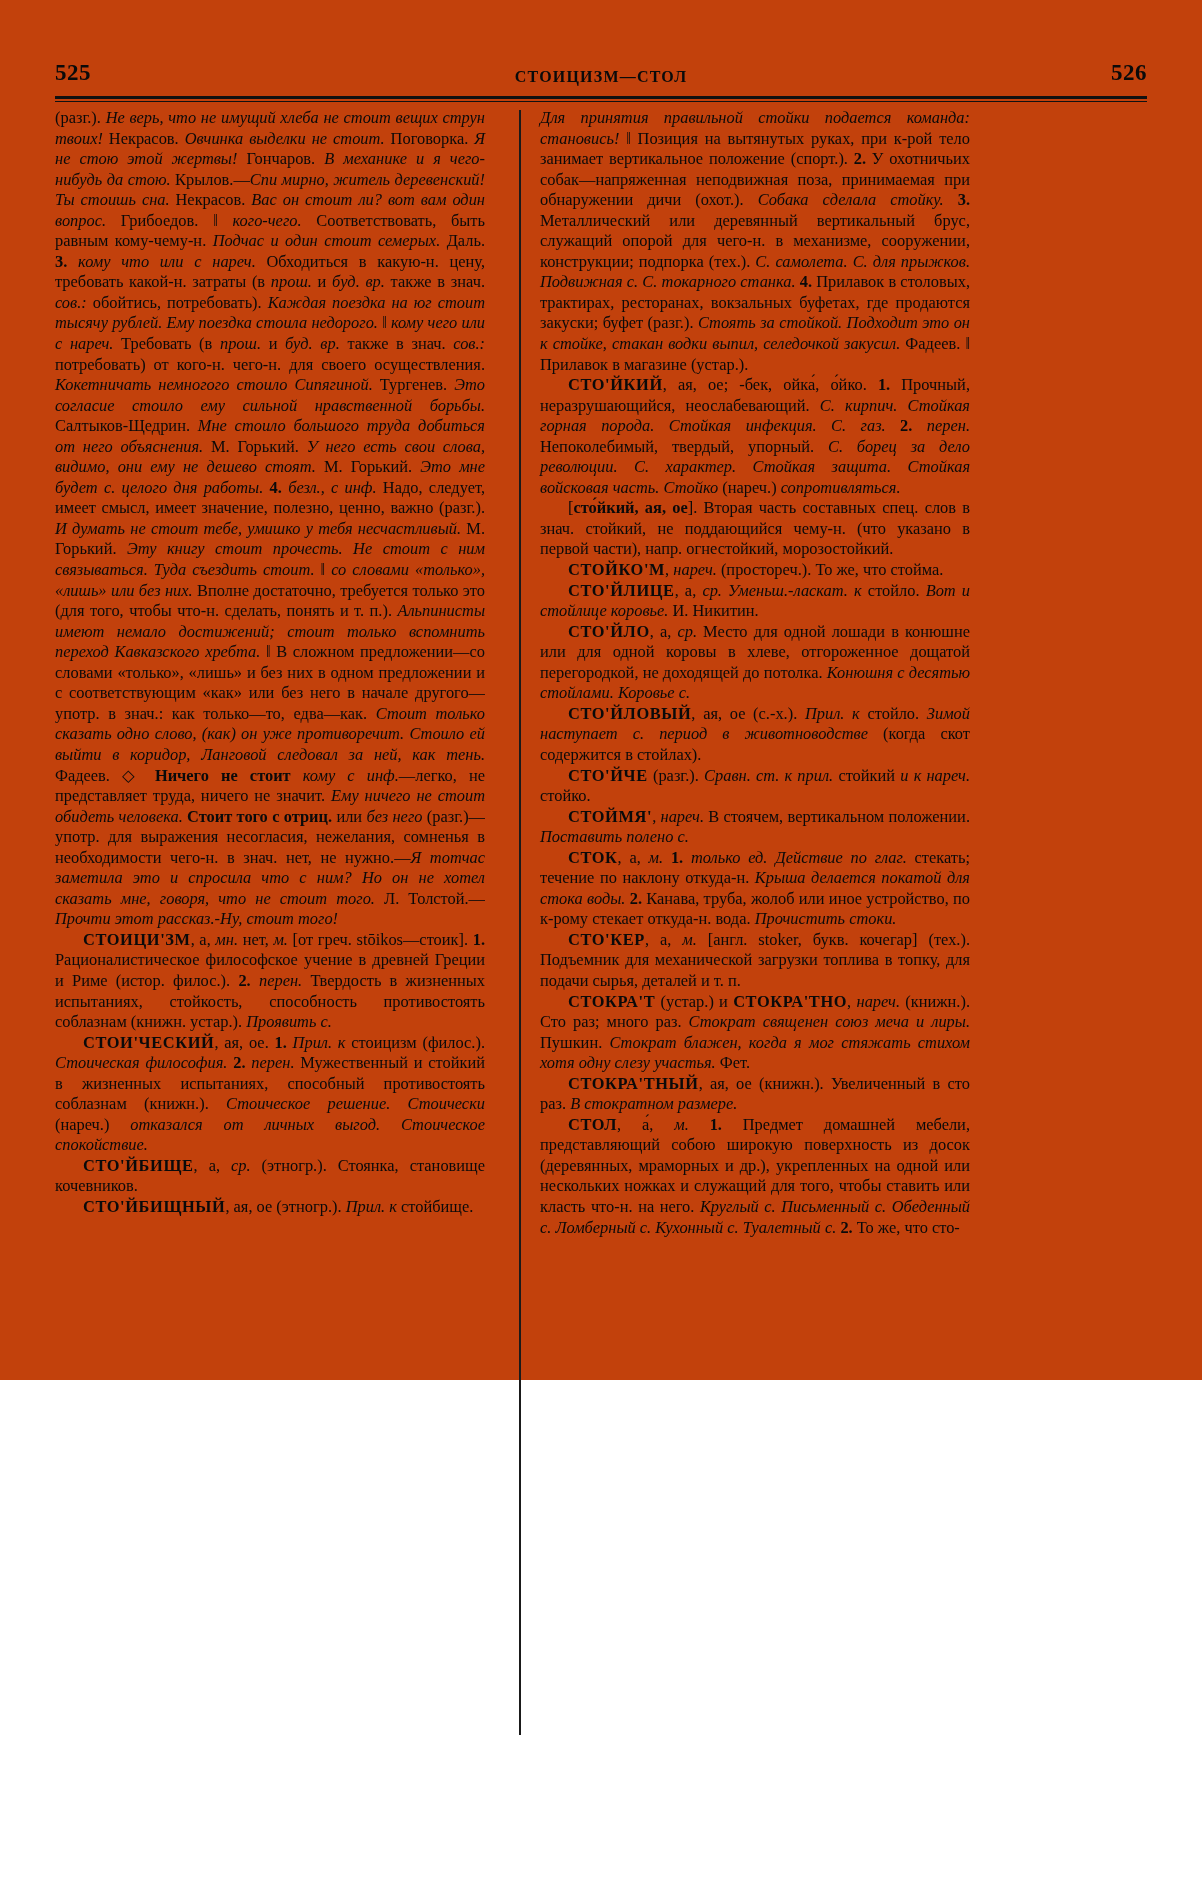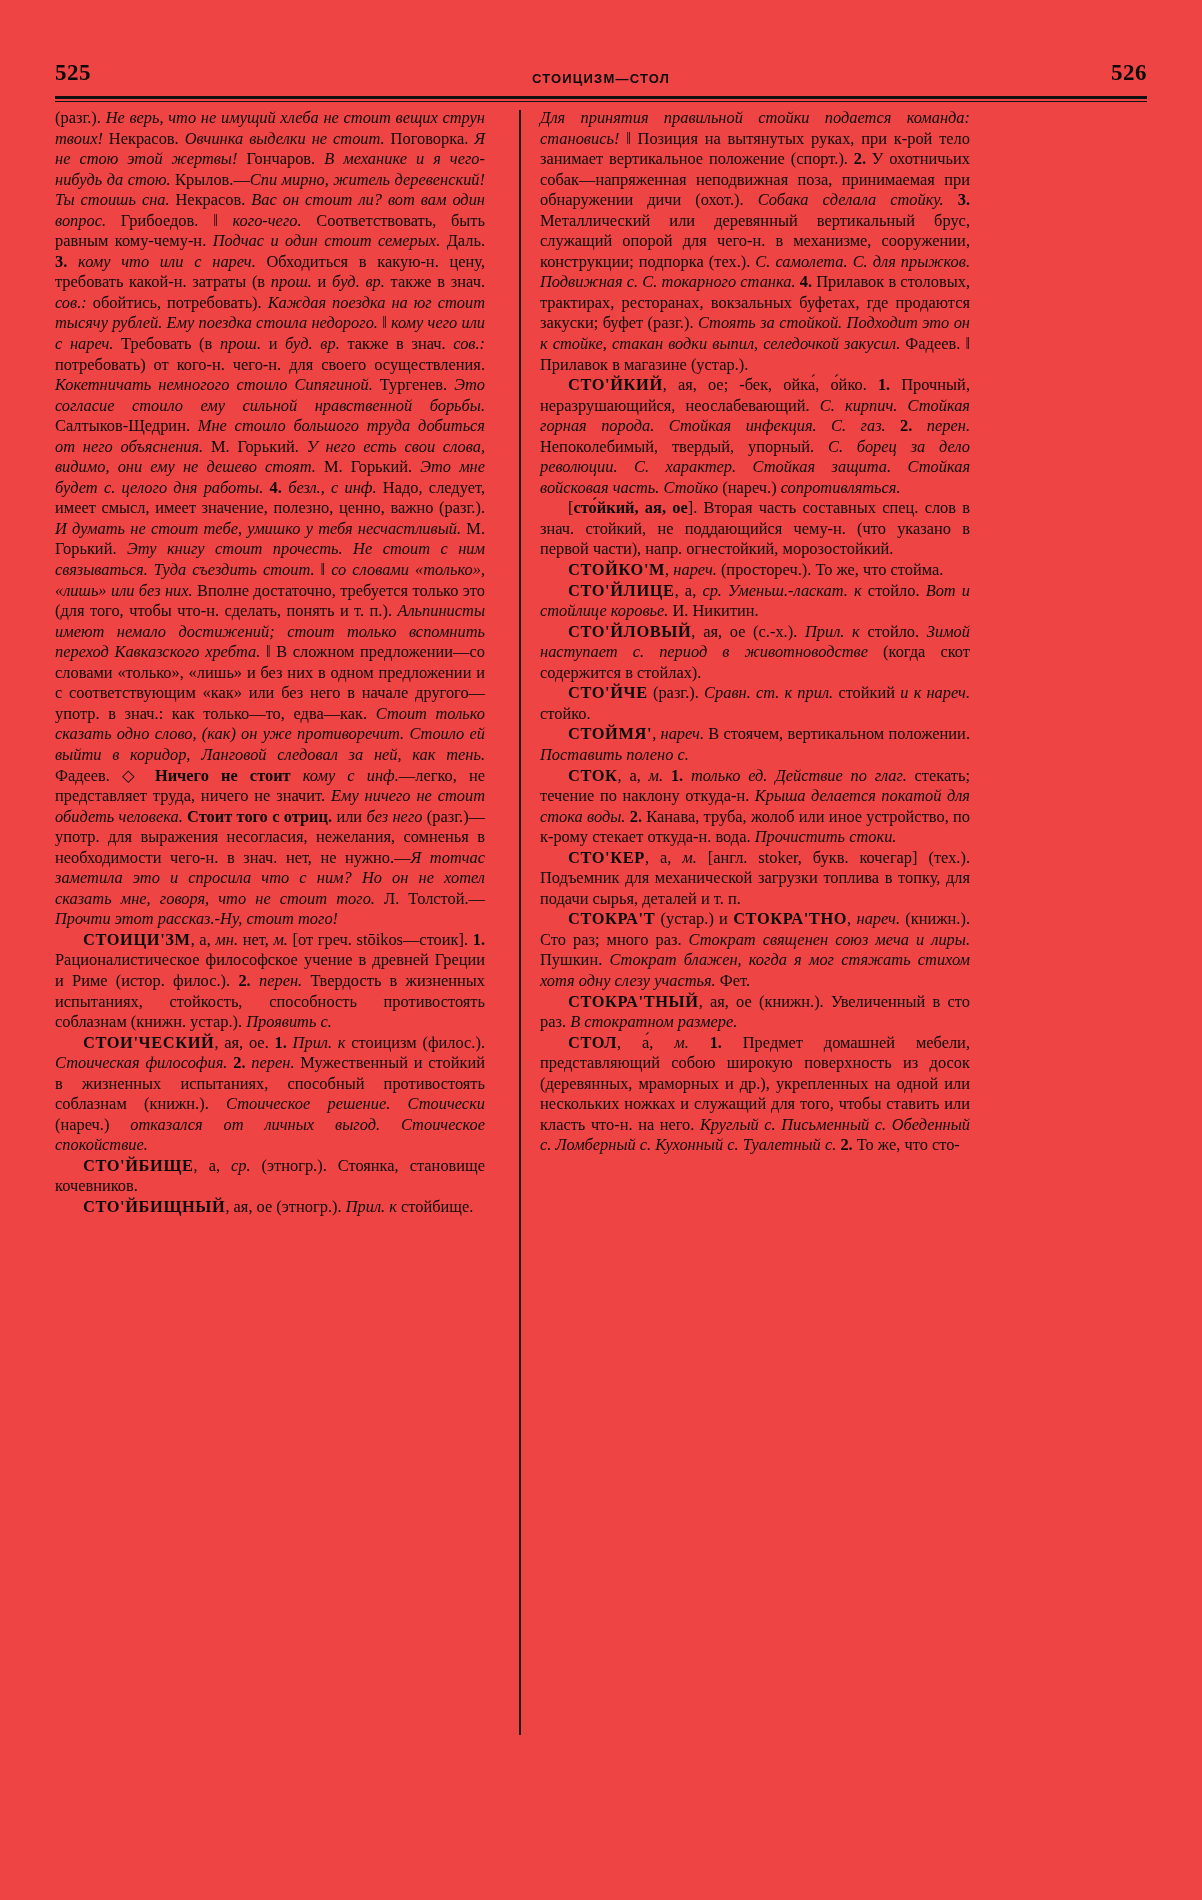"525" .page { background: #ef4444 -> #c2410c; height: 1900px -> 1380px }
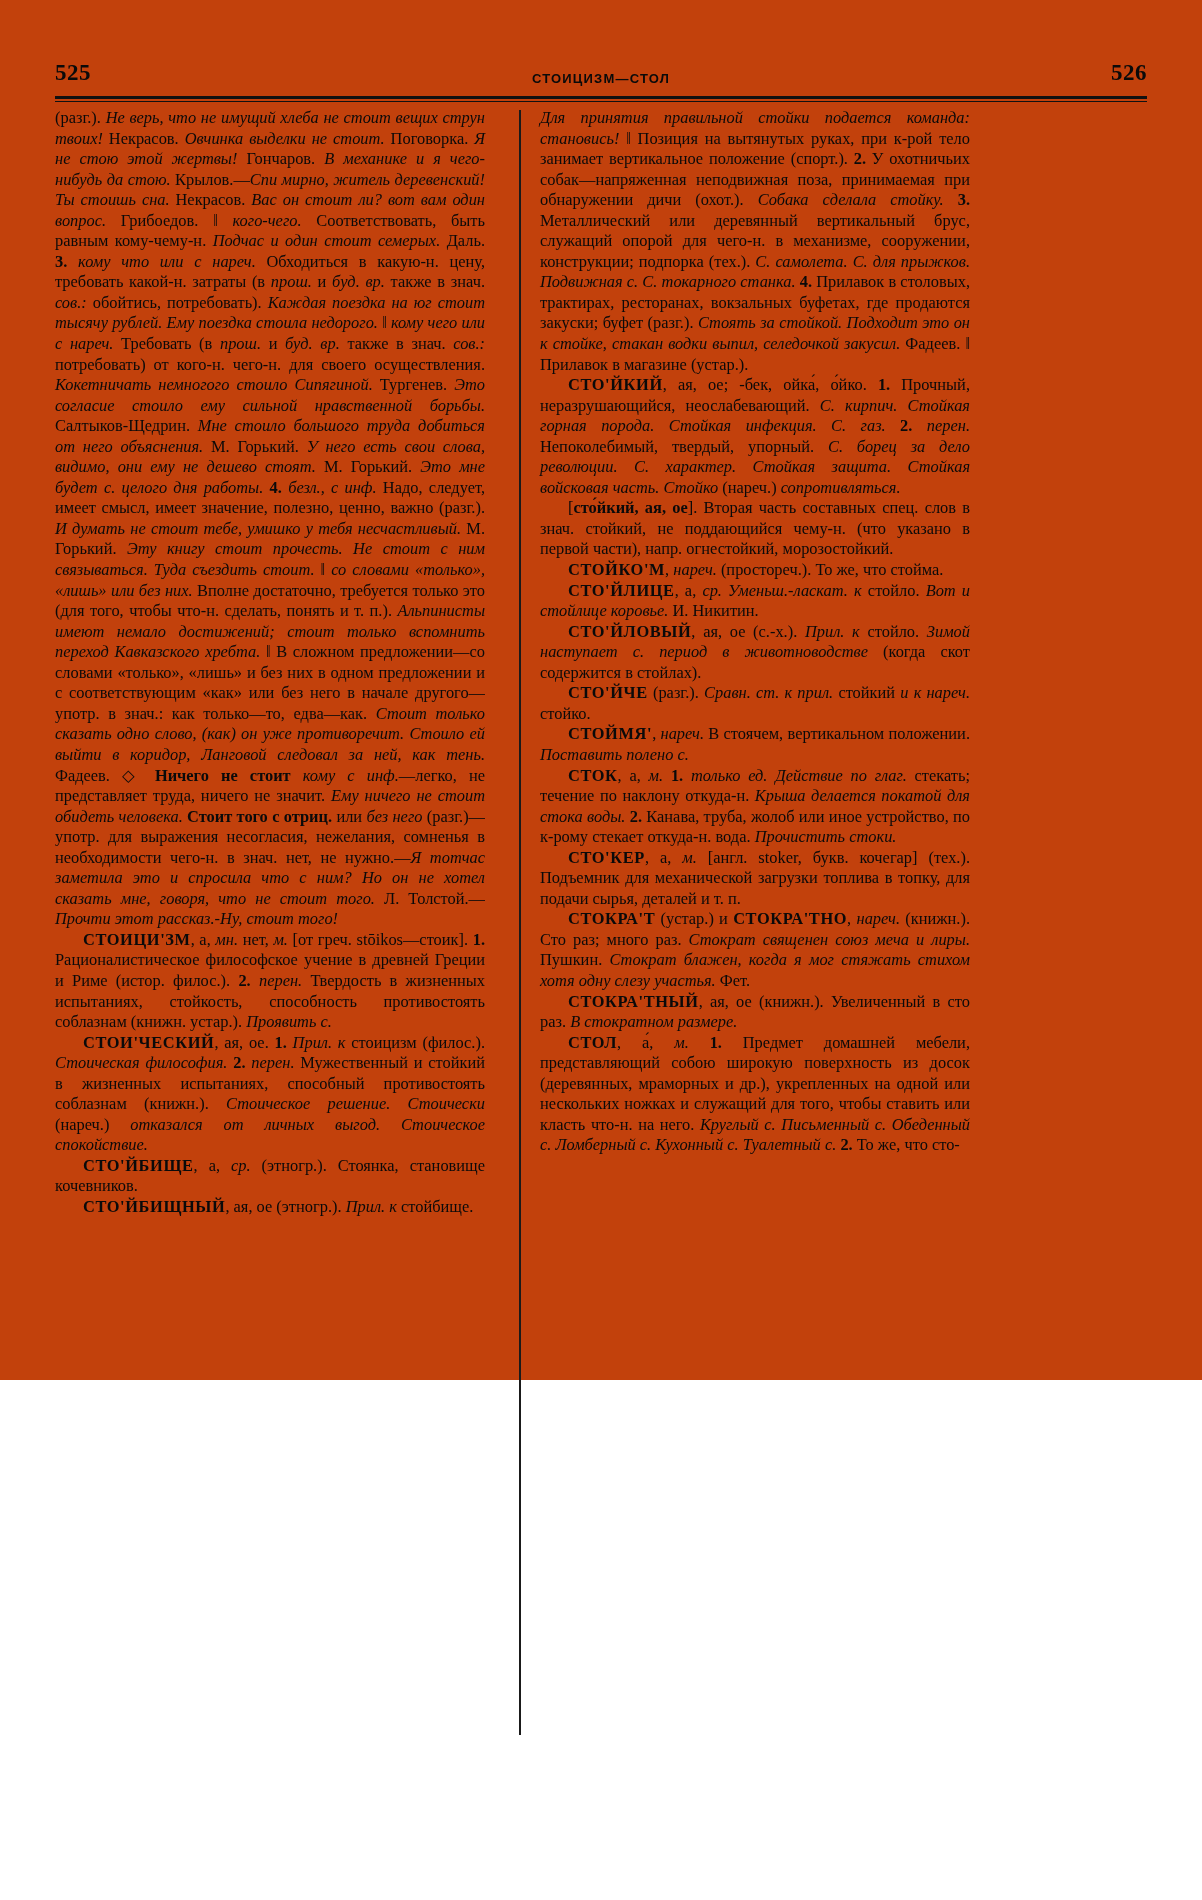"СТОИЦИЗМ—СТОЛ" .head-title { font-family: Liberation Sans, sans-serif -> Liberation Serif, serif; font-size: 13px -> 16px }
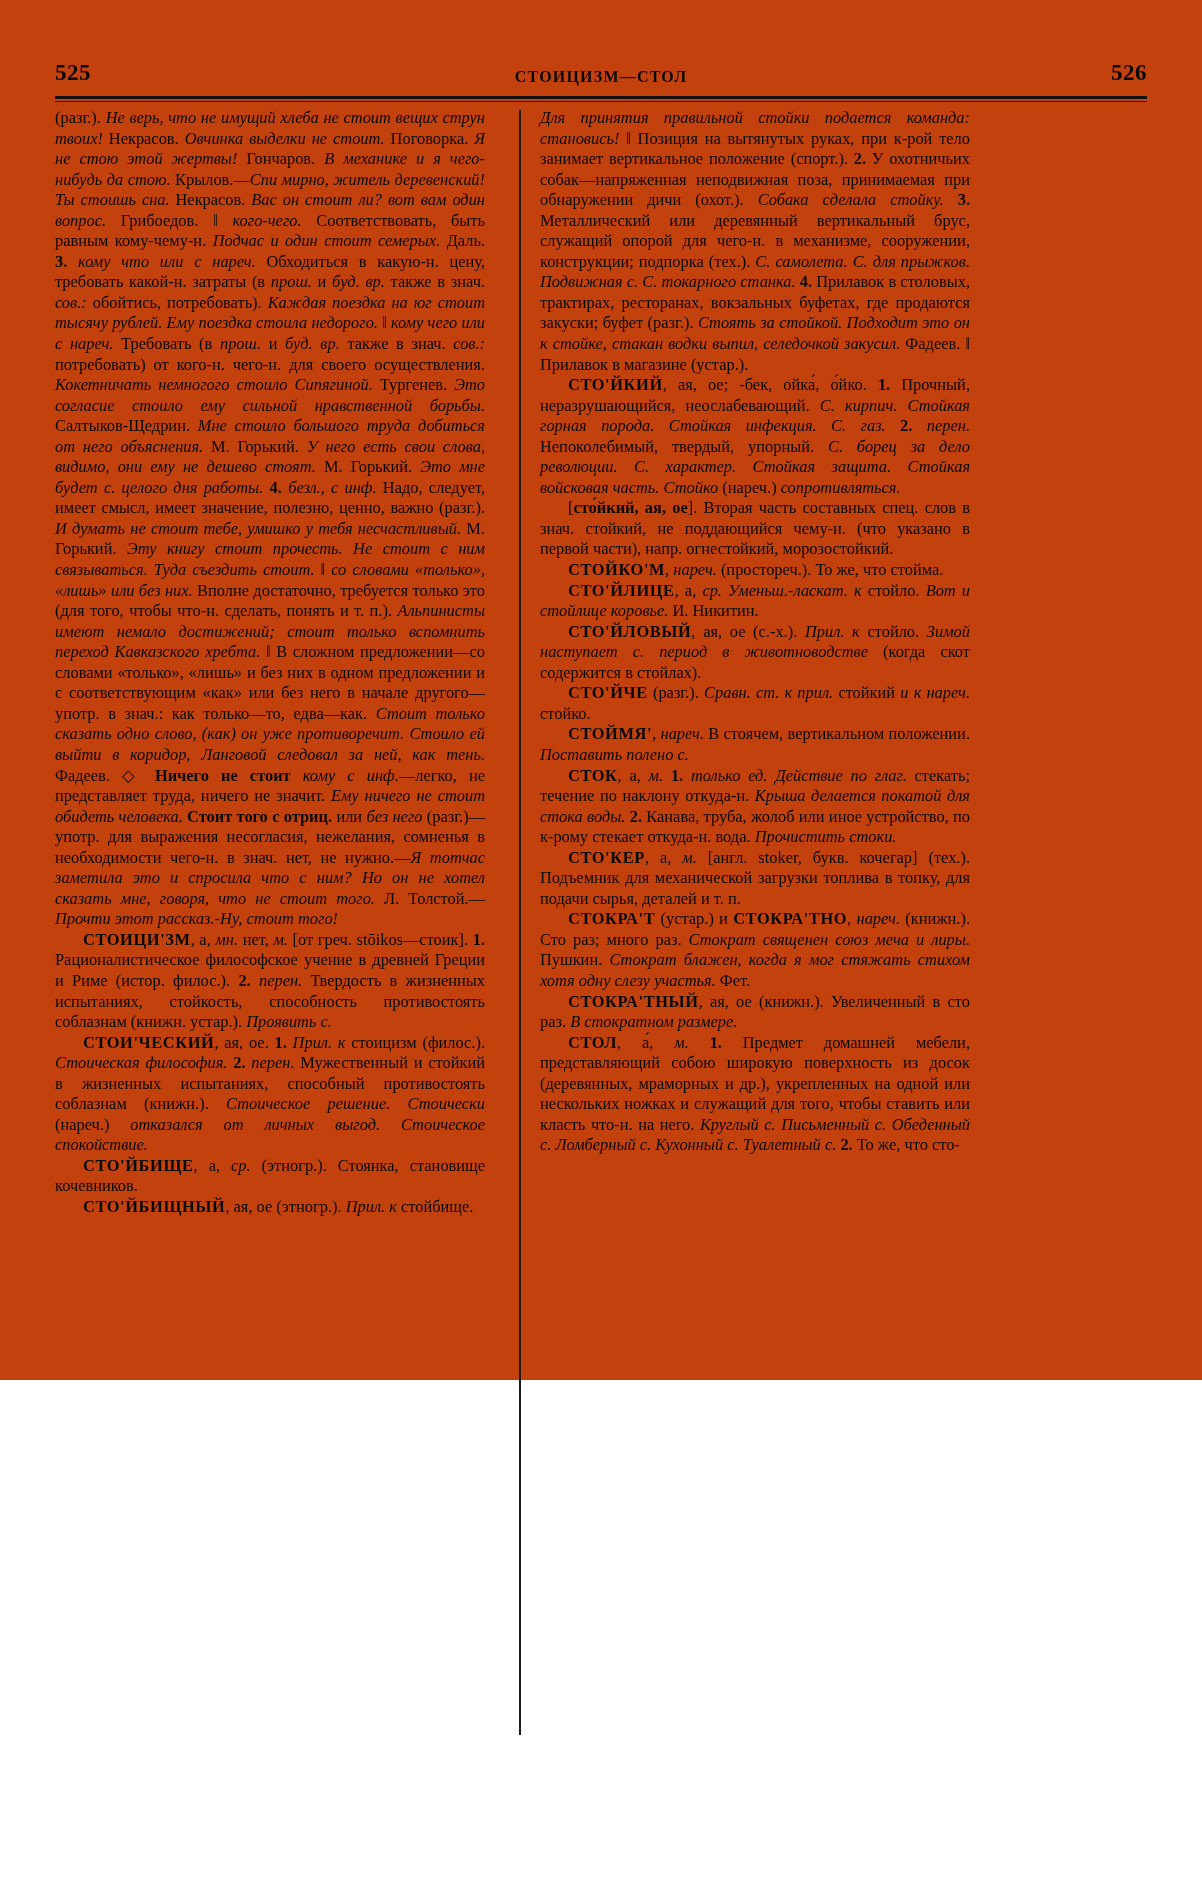"СТО'ЙЛО, а, ср. Место для" p.entry { html: none -> <p><b>СТО'ЙЛО</b>, а, <i>ср.</i> Место для одной лошади в конюшне или для одной коровы в хлеве, отгороженное дощатой перегородкой, не доходящей до потолка. <i>Конюшня с десятью стойлами. Коровье с.</i></p> }
